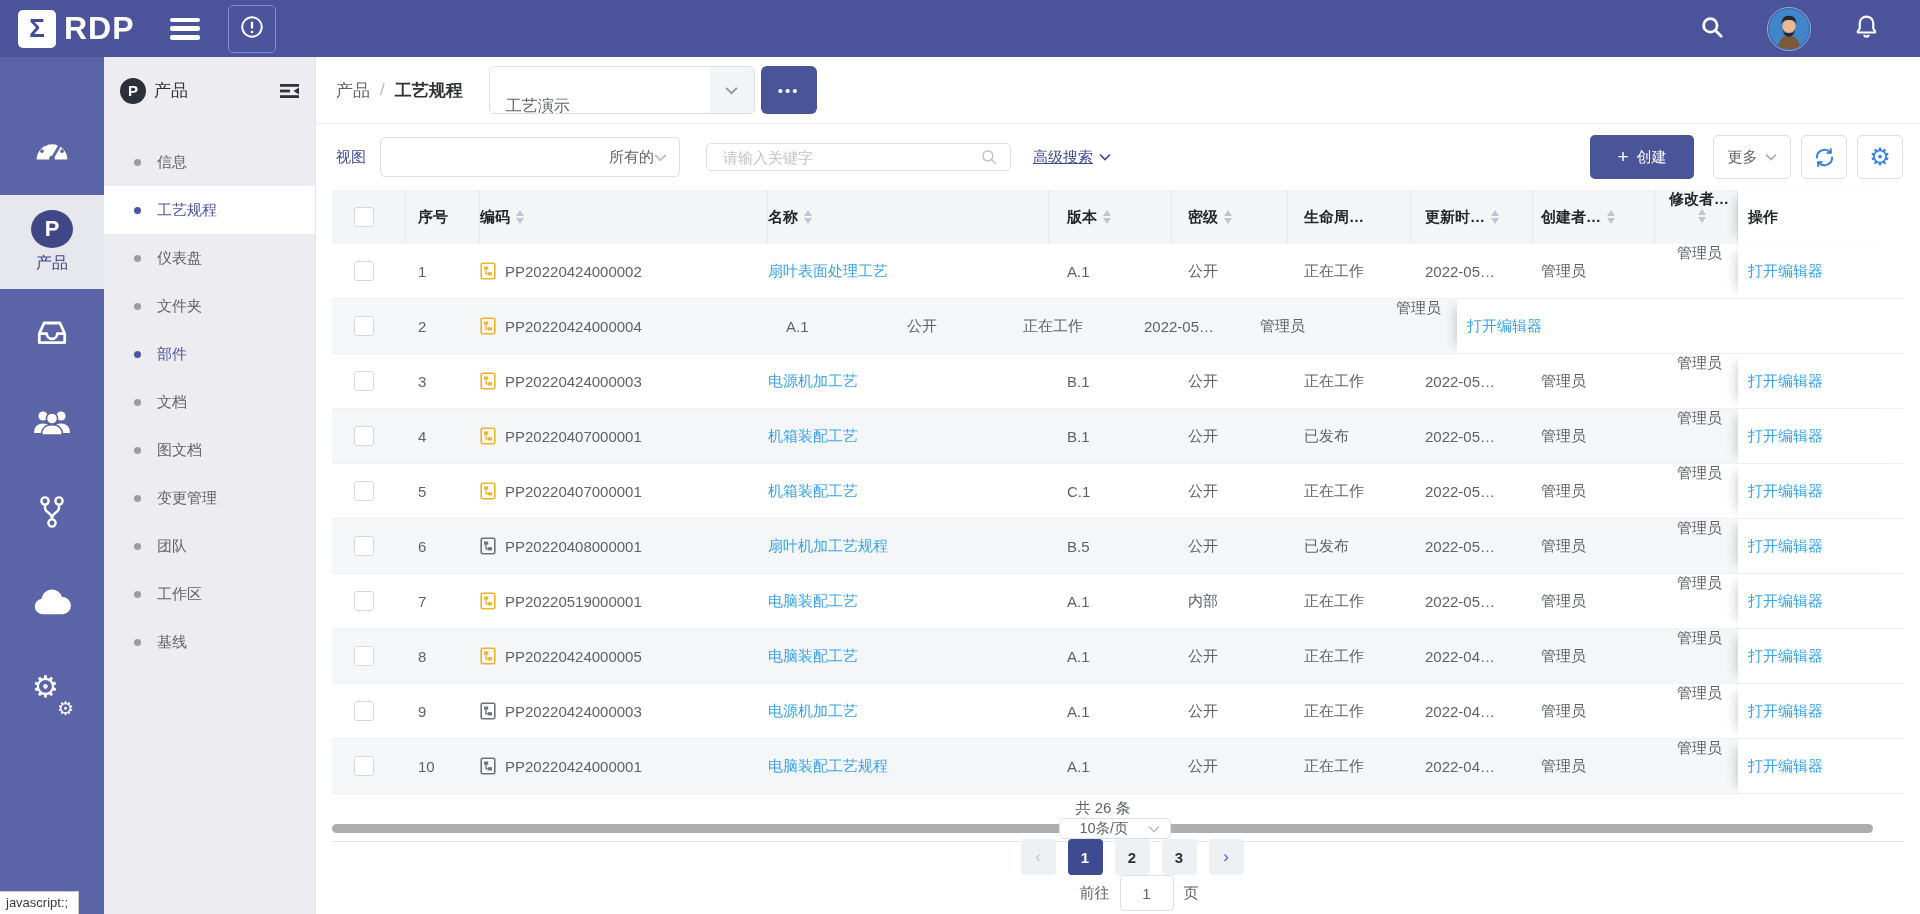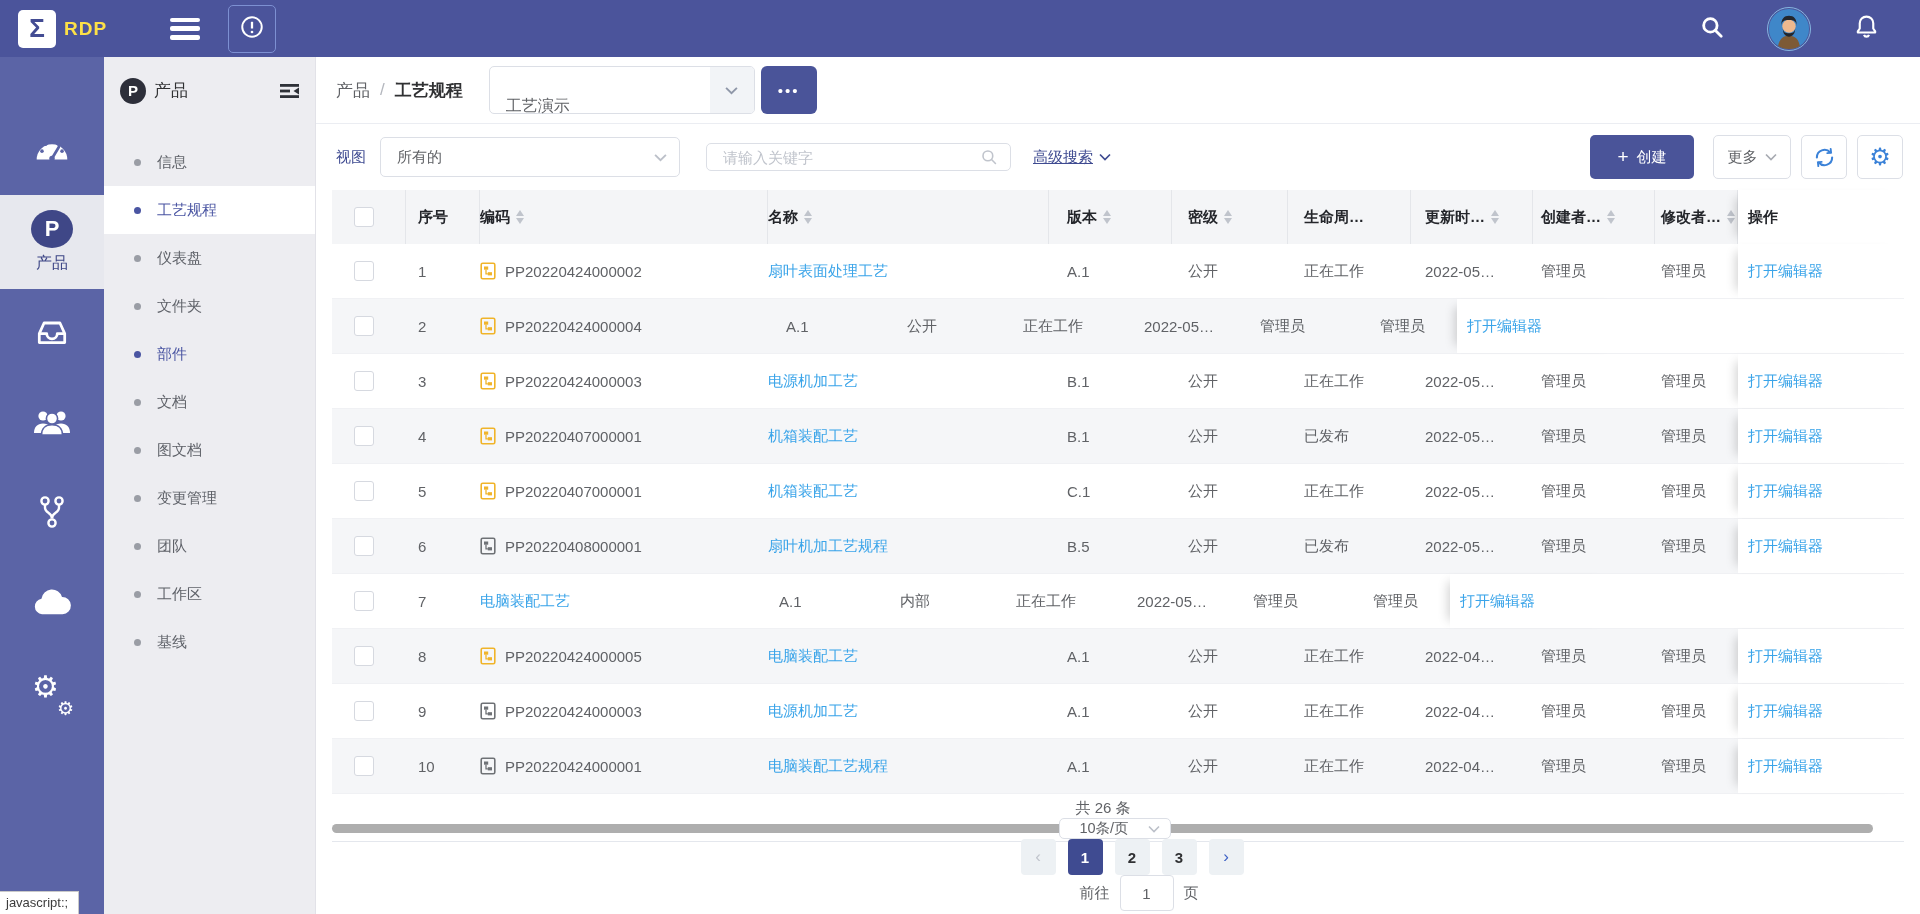"RDP" .logo-text { color: #fde047 -> #ffffff; font-size: 19px -> 32px }
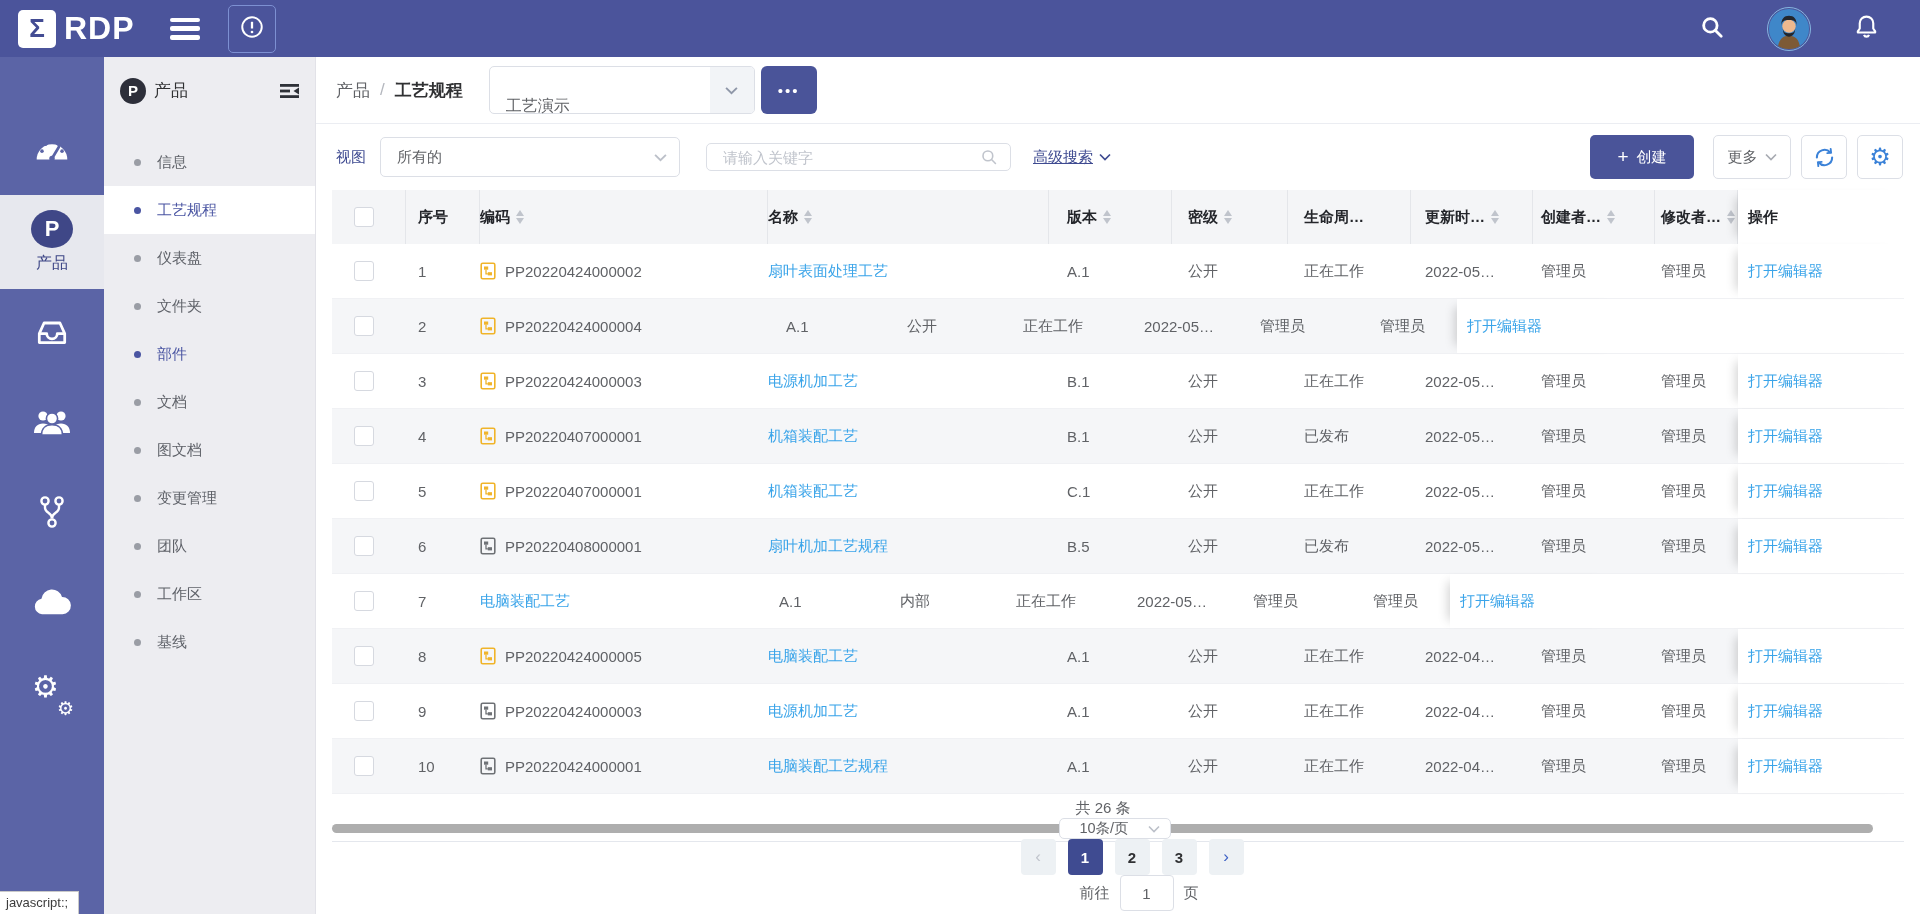"所有的" .select .val { text-align: none -> right }
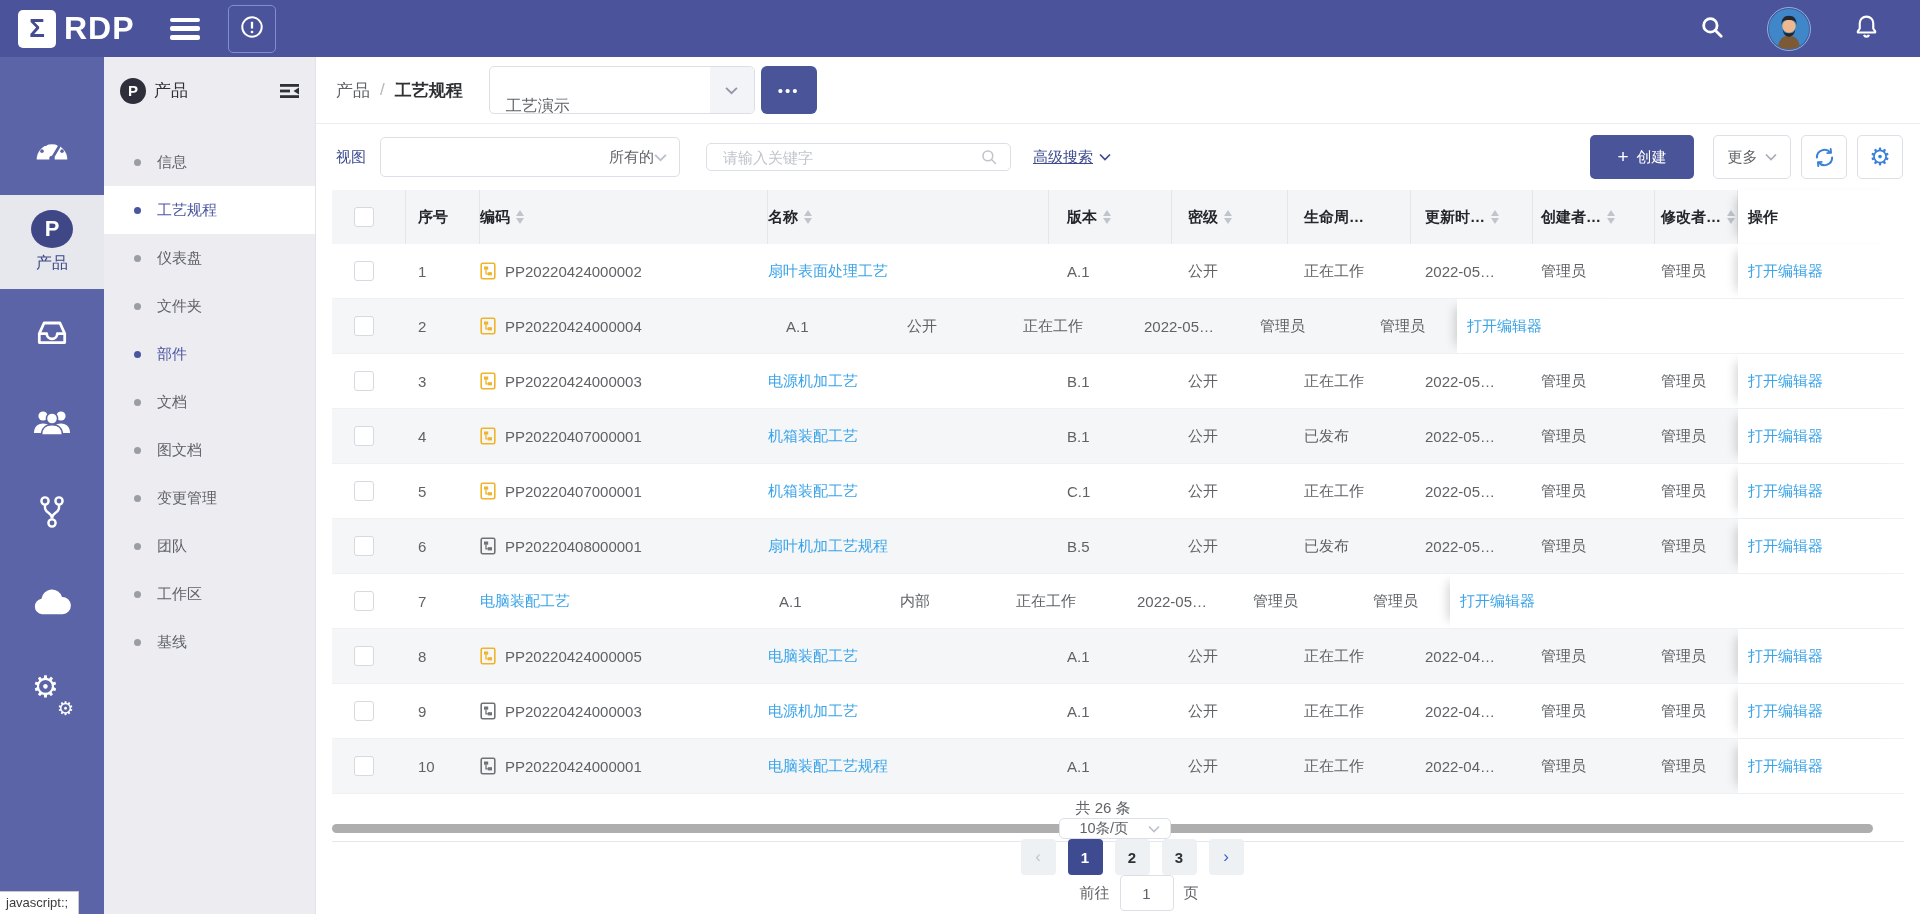"修改者…" .c9 { flex-direction: none -> column }
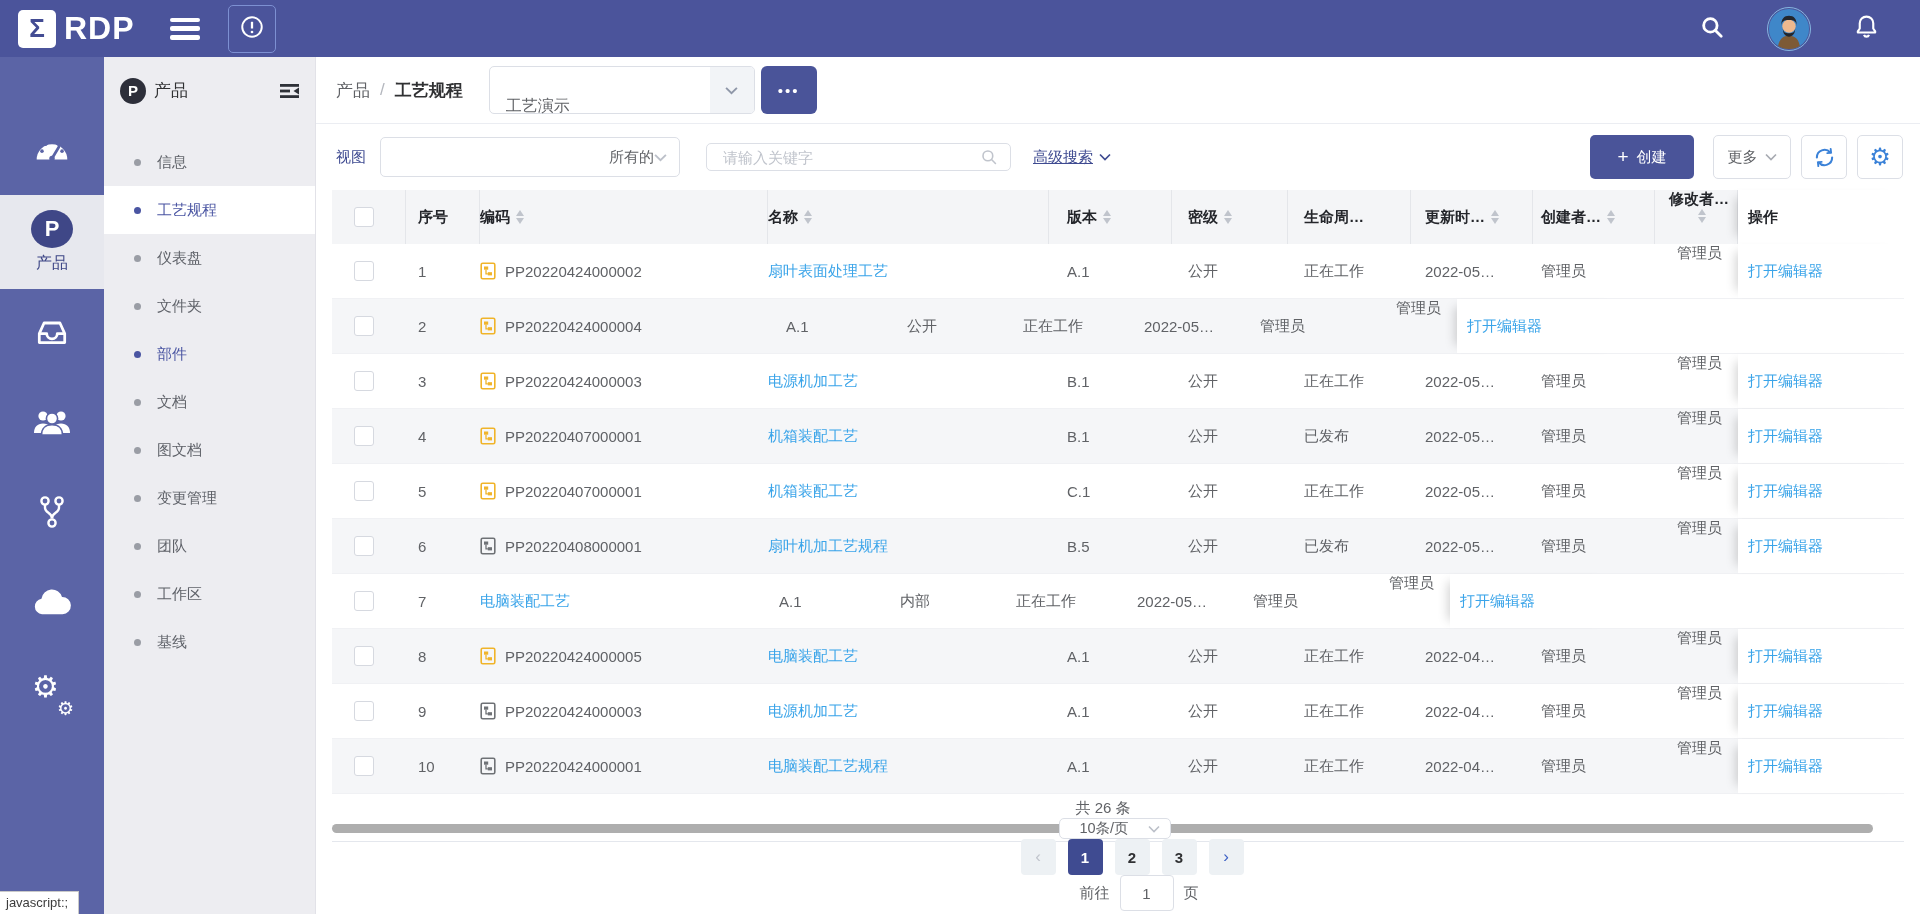"PP20220519000001" div.td { html: none -> <div> <span> <svg> <rect></rect> <rect></rect> <rect></rect> <path></path> </svg> </span> <span>PP20220519000001</span> </div> }
